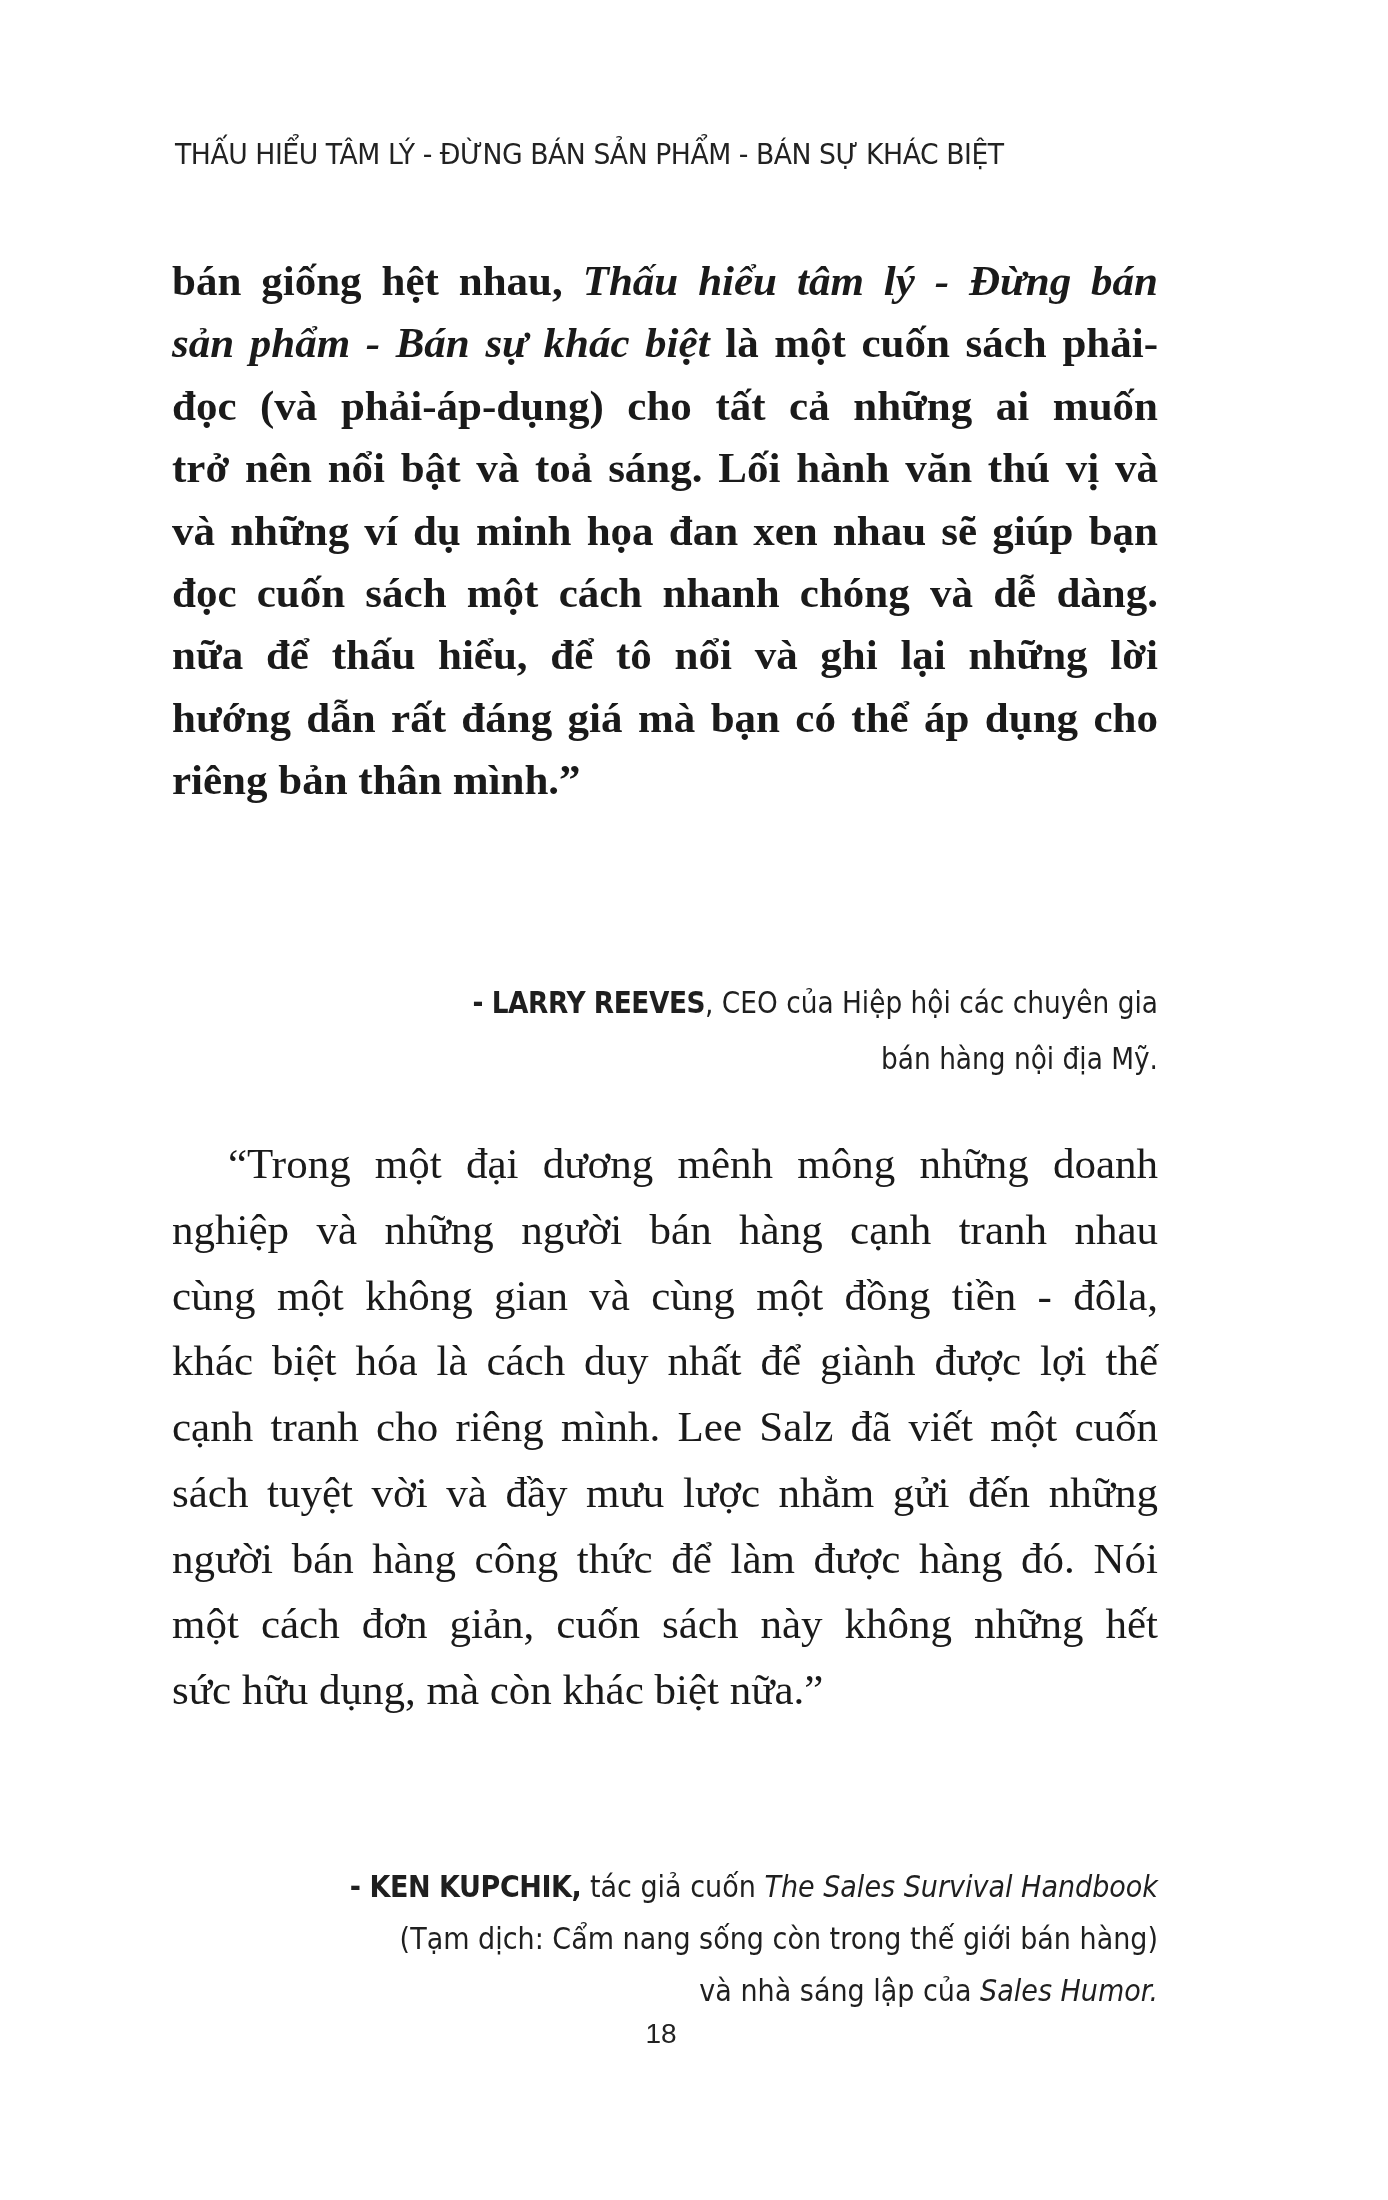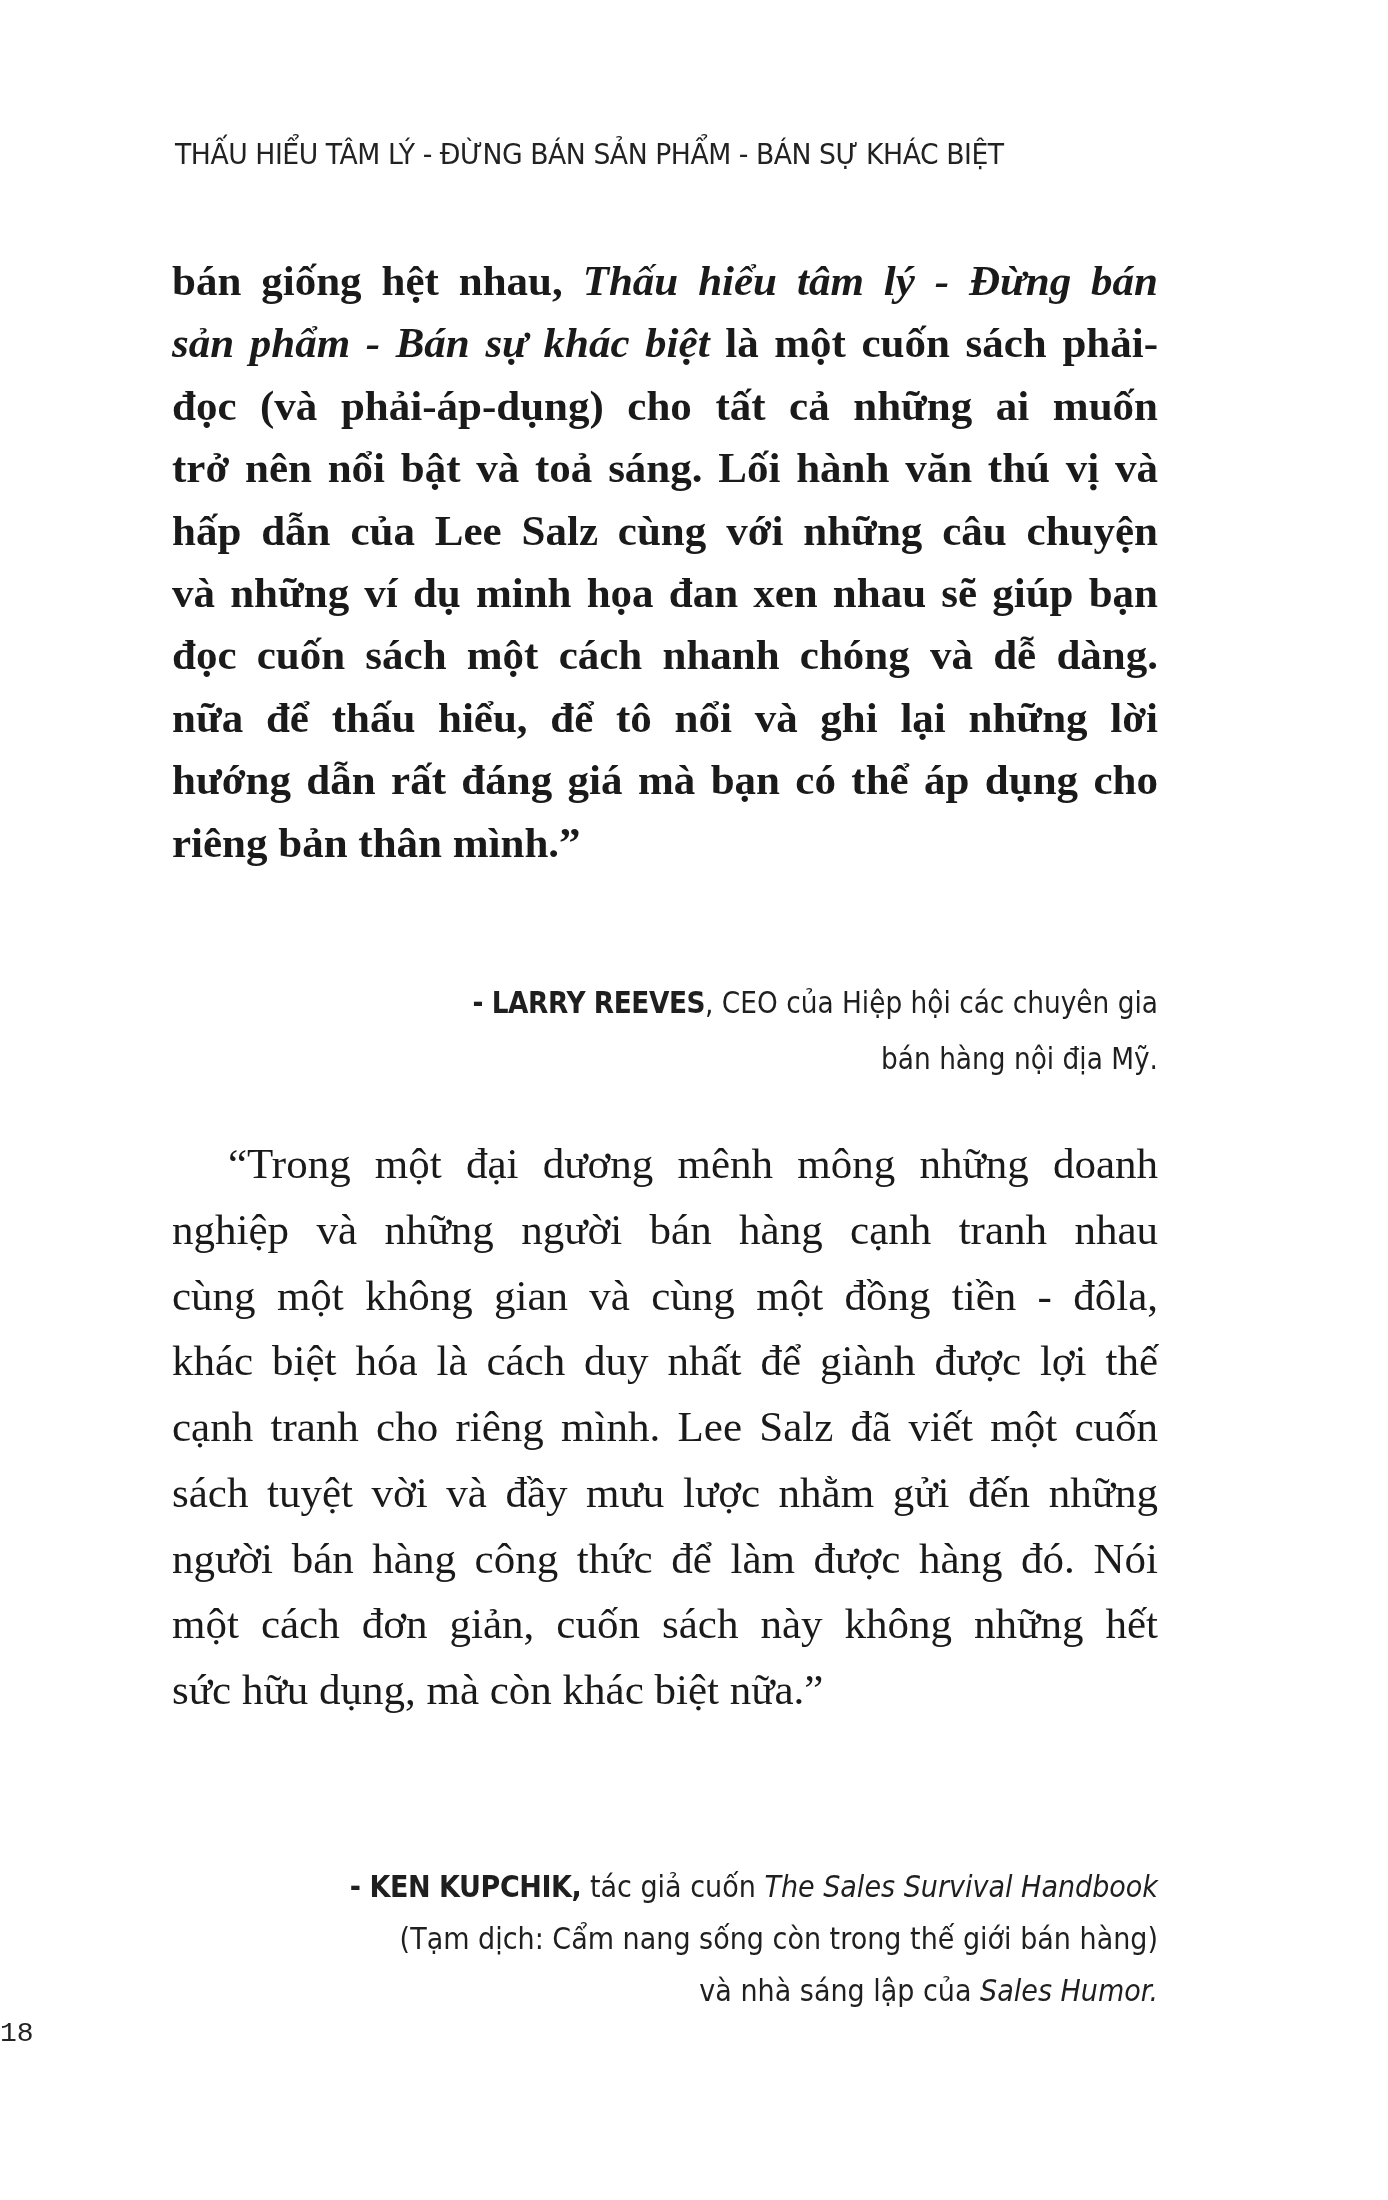"hấp dẫn của Lee Salz" span.line { html: <span><span>hấp dẫn của Lee Salz cùng với những câu chuyện</span></span> -> none }
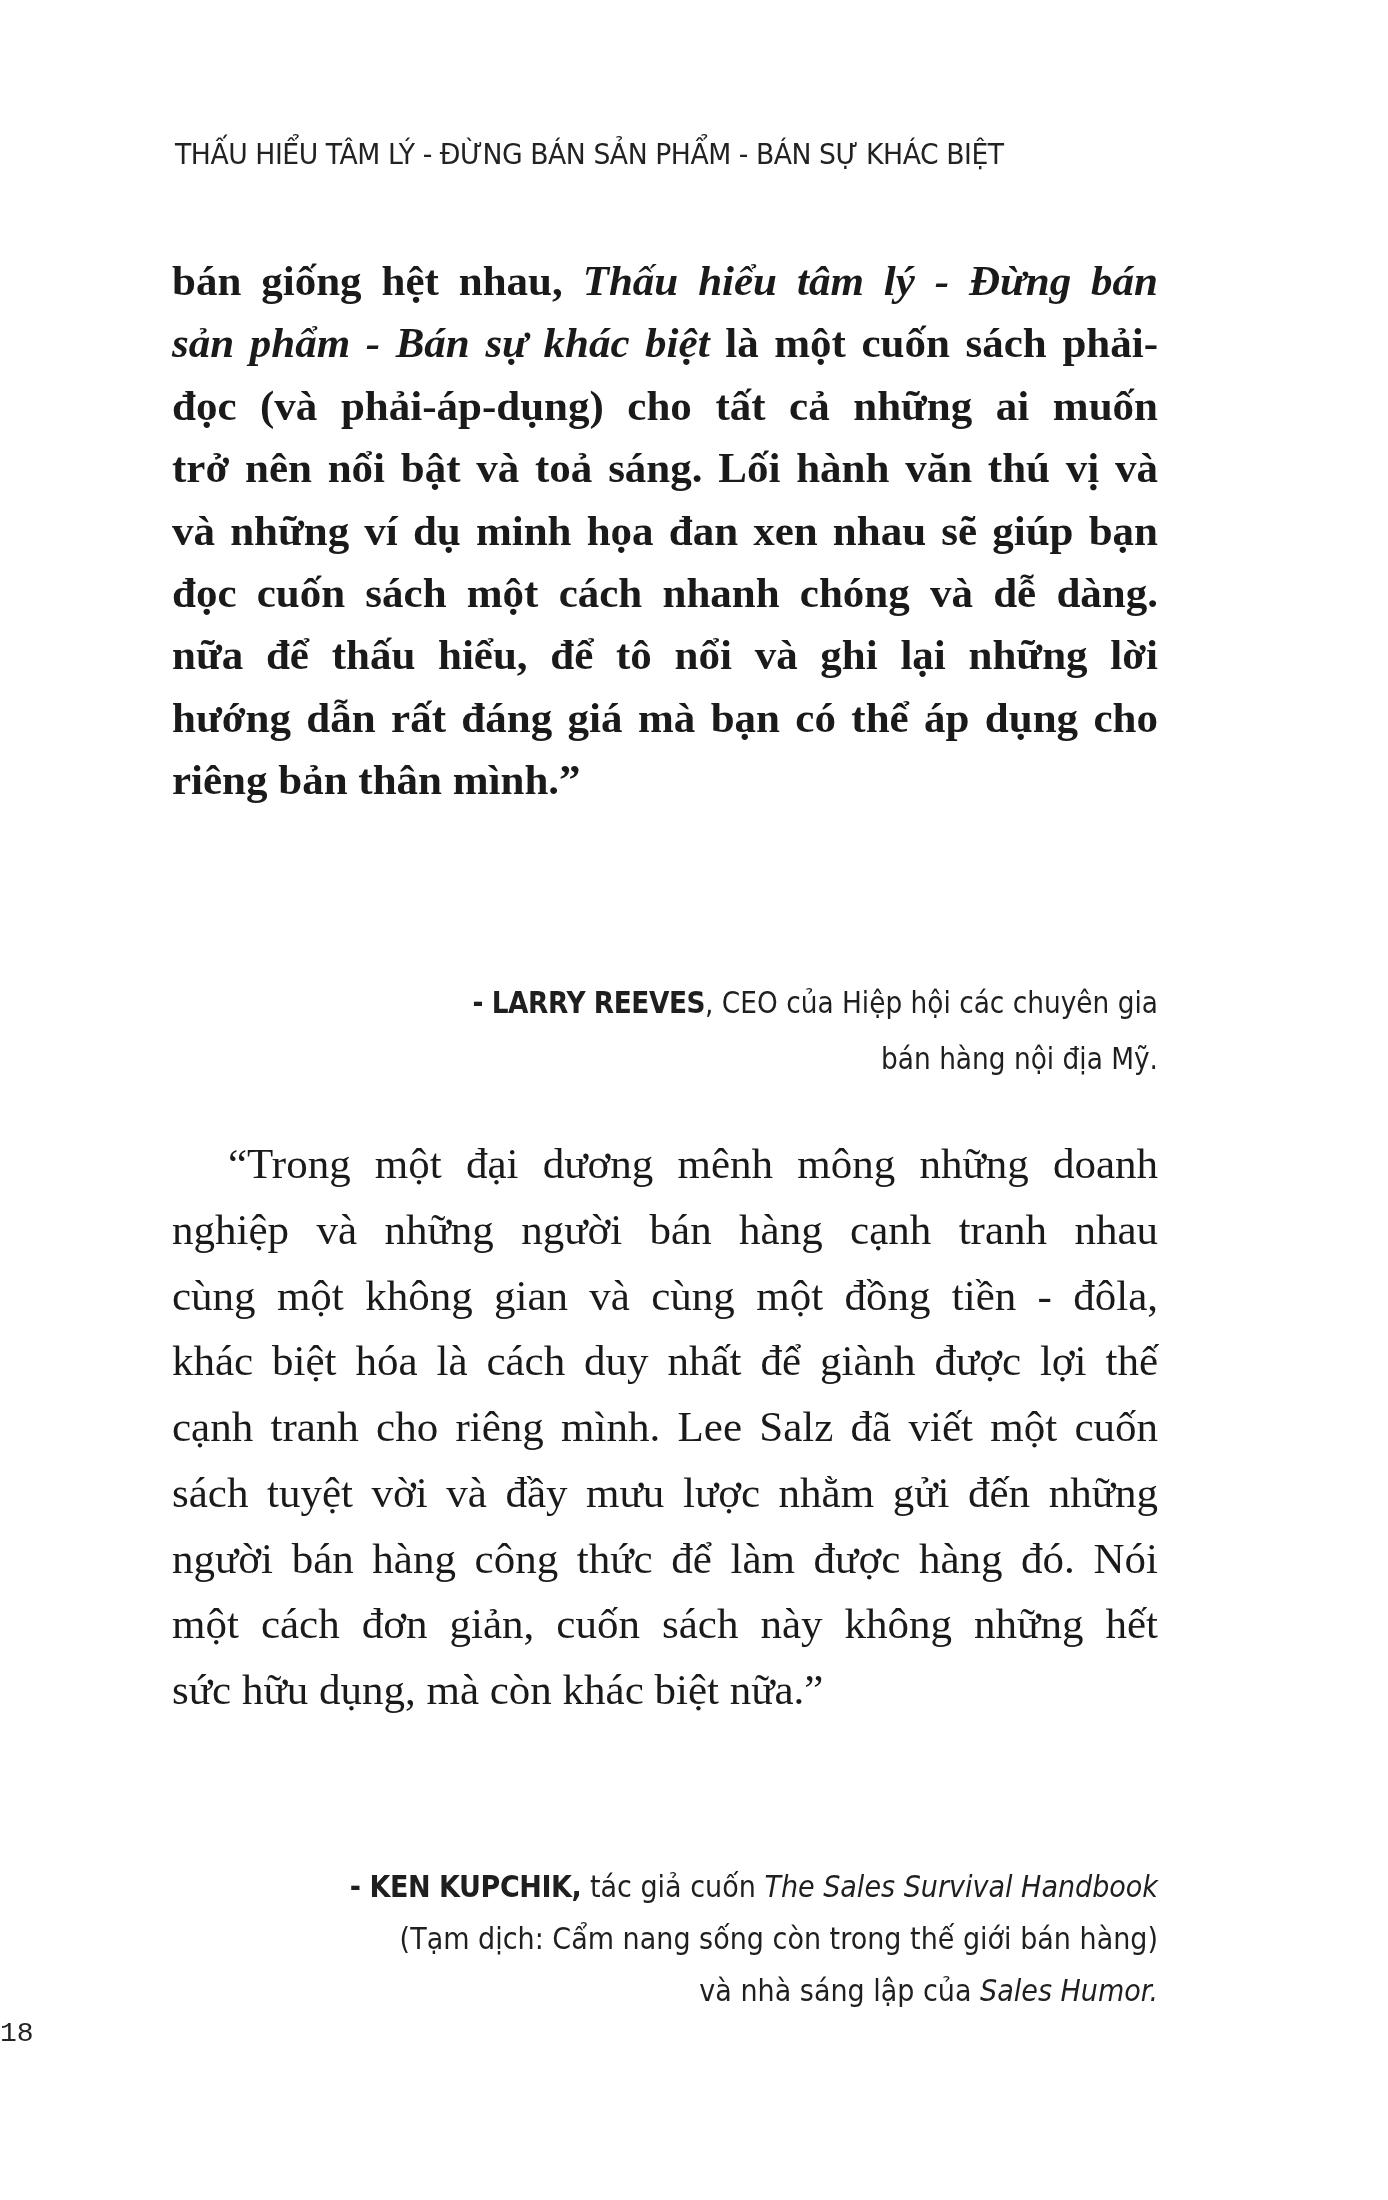"18" .page-number { font-family: Liberation Mono, monospace -> Liberation Sans, sans-serif; text-align: none -> center }
